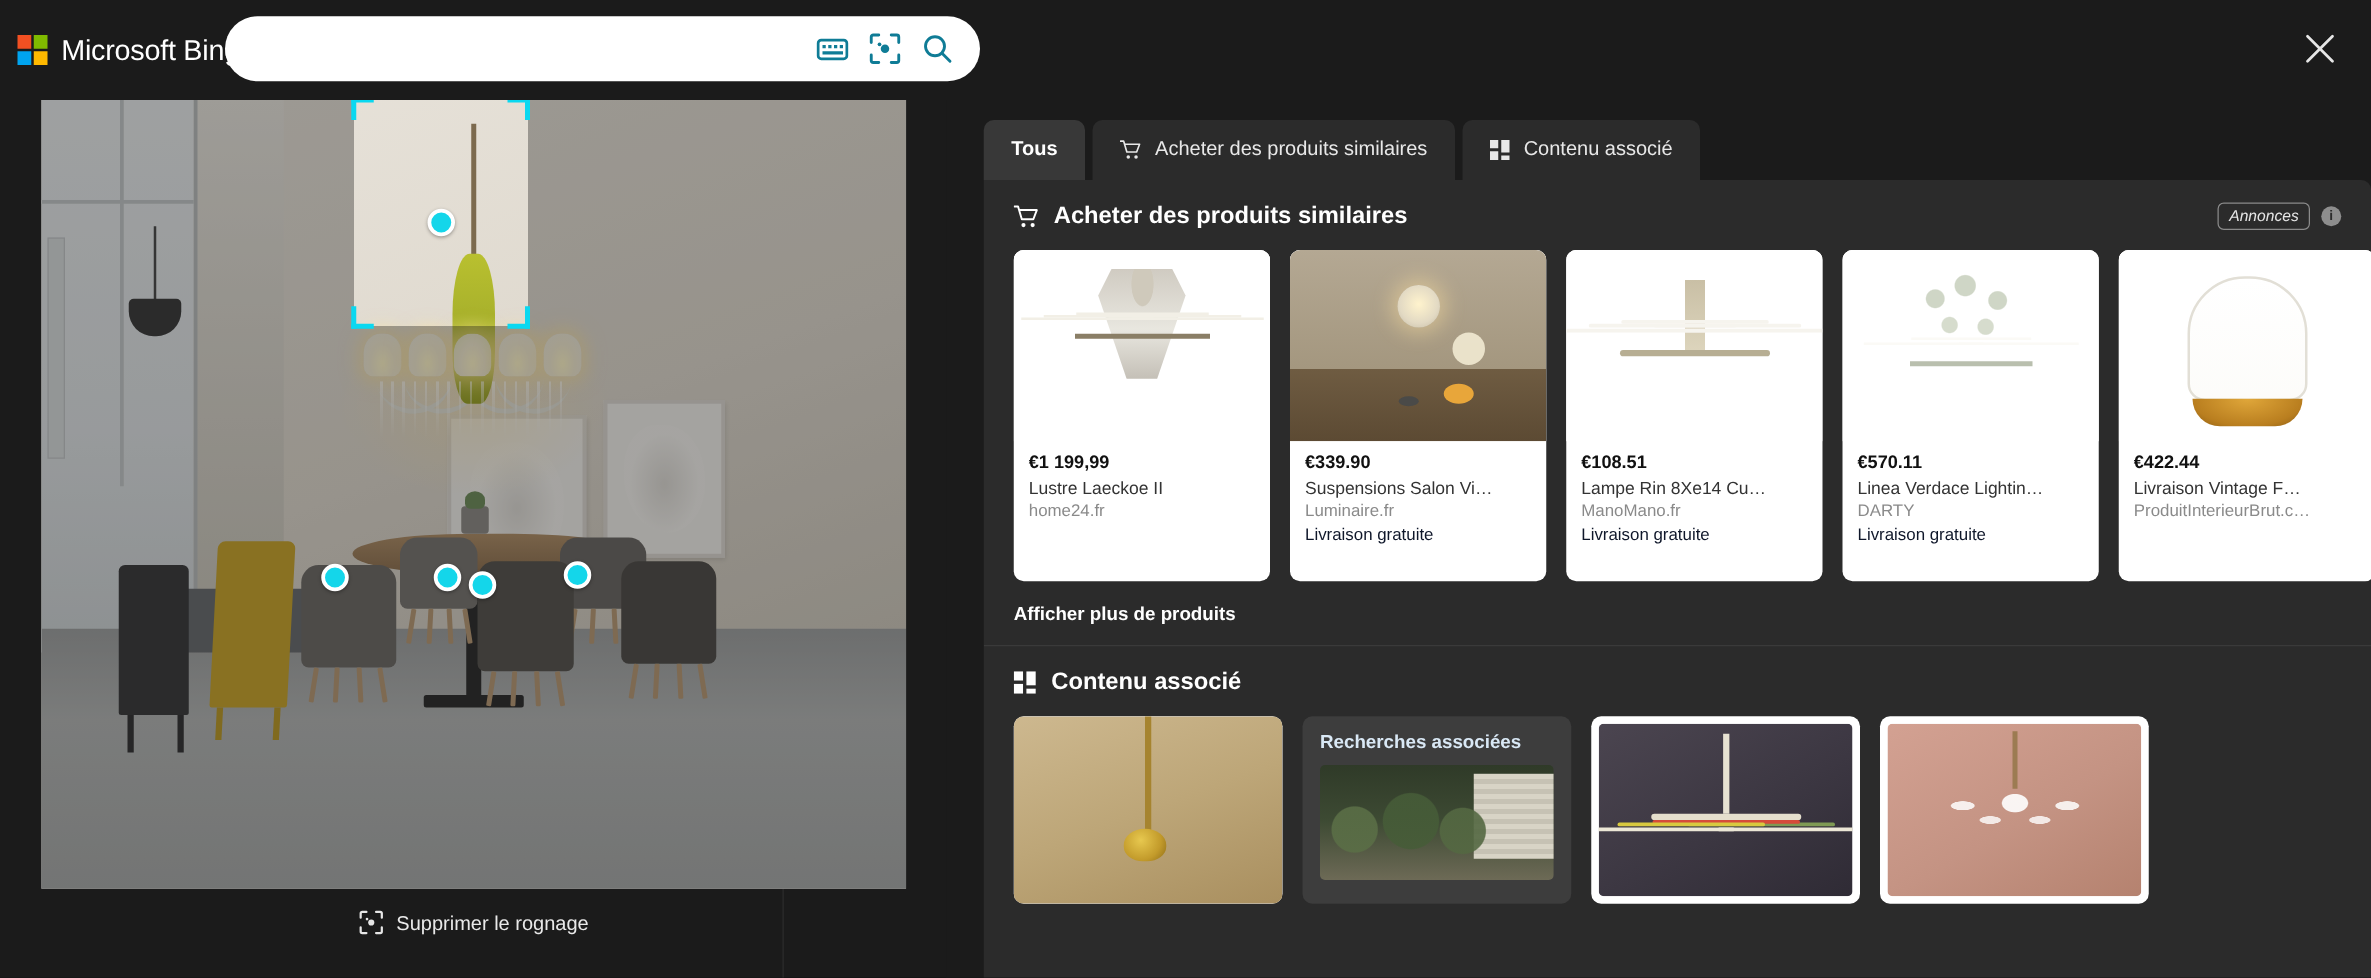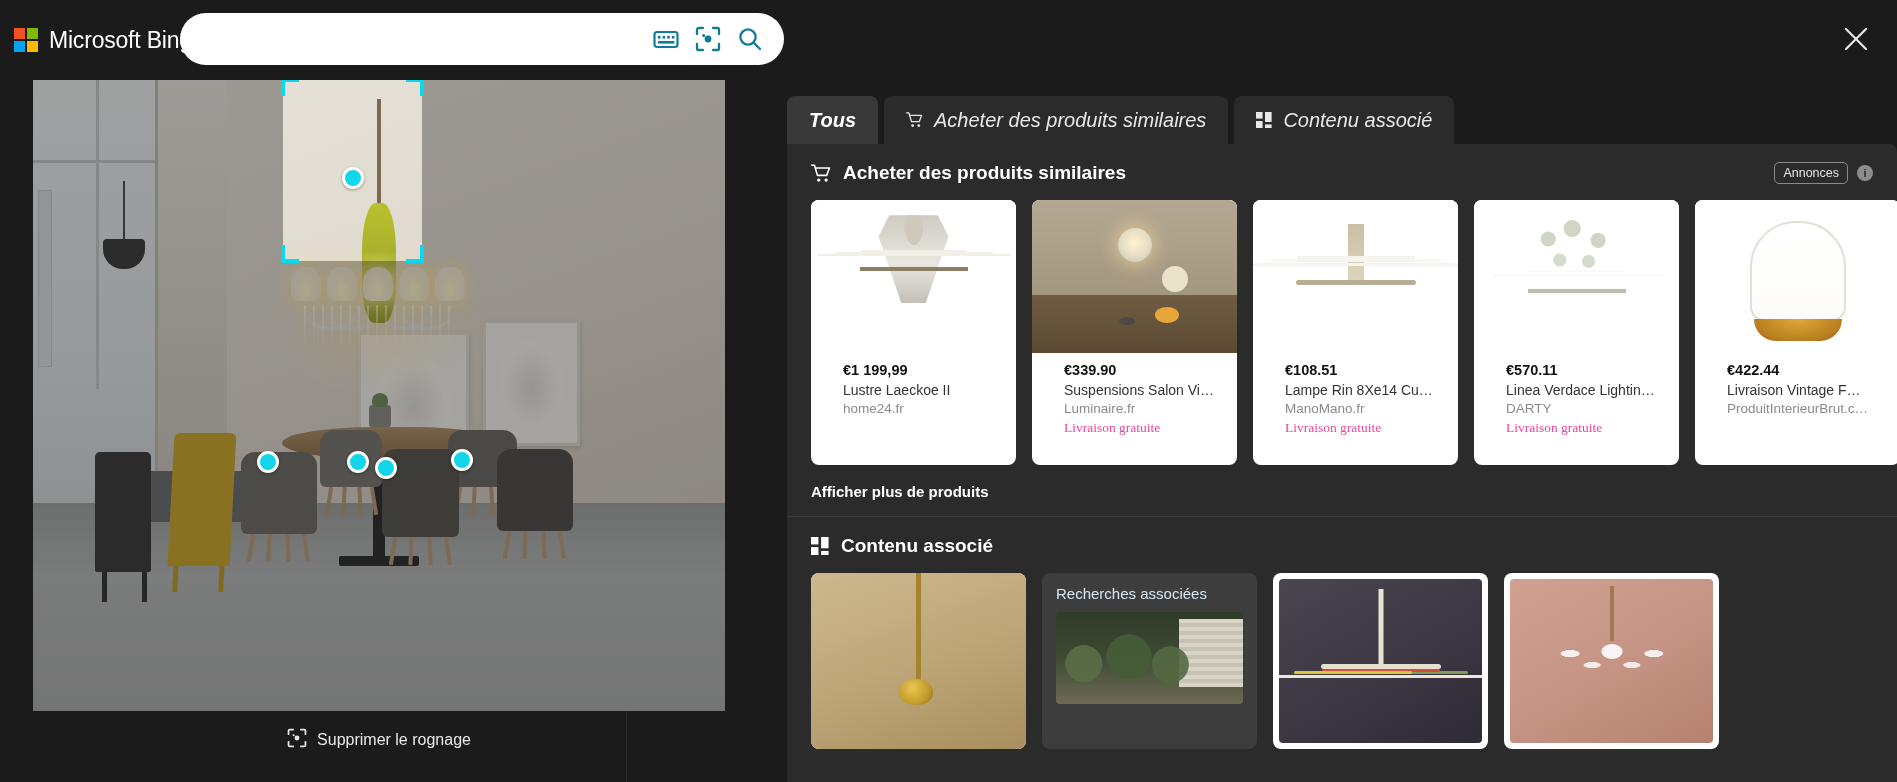"Tous" .tab { font-size: 20px -> 16px; font-style: italic -> none }
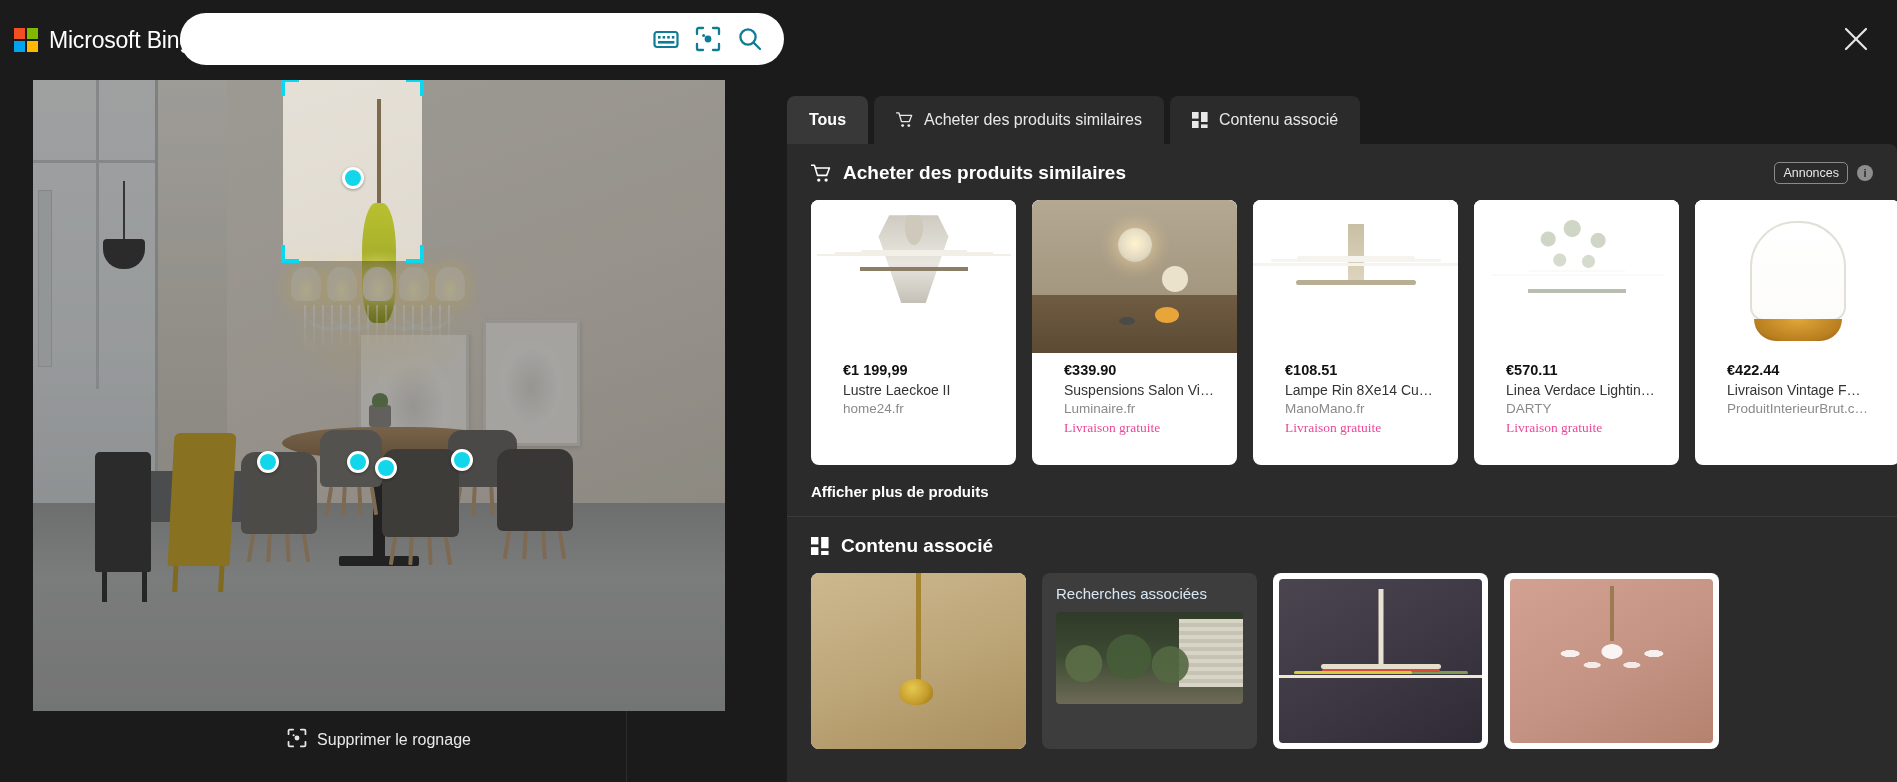"Annonces" .ads-badge { font-style: none -> italic }
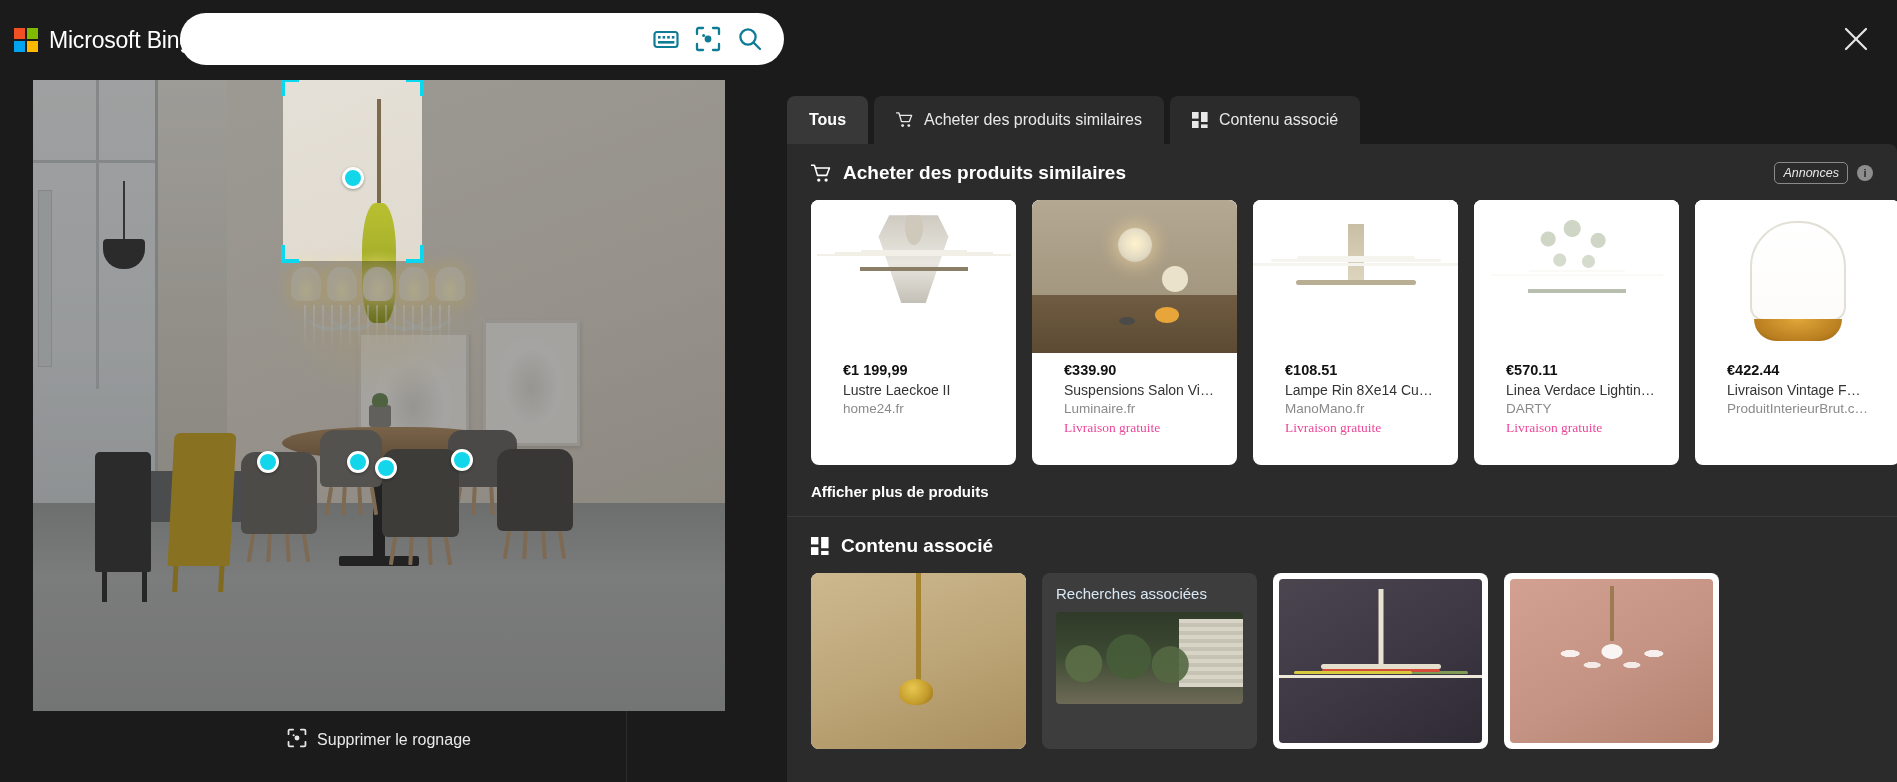"€1 199,99" .pc-text { margin-left: 20px -> none }
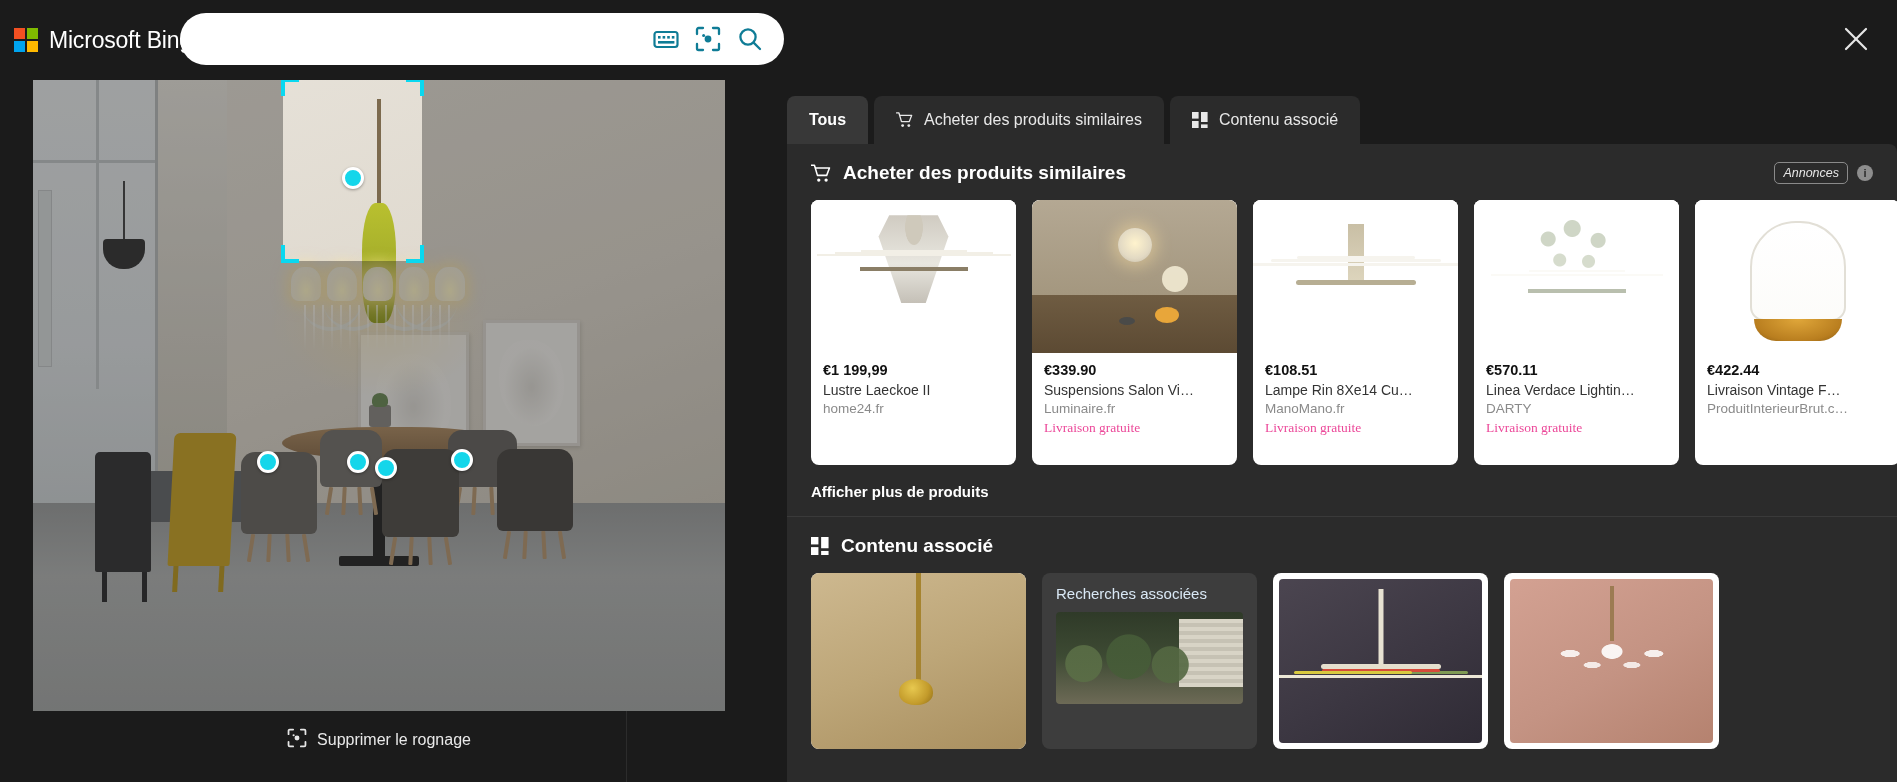"Livraison gratuite" .pc-ship { color: #ec4899 -> #0f172a; font-family: Liberation Serif, serif -> none }
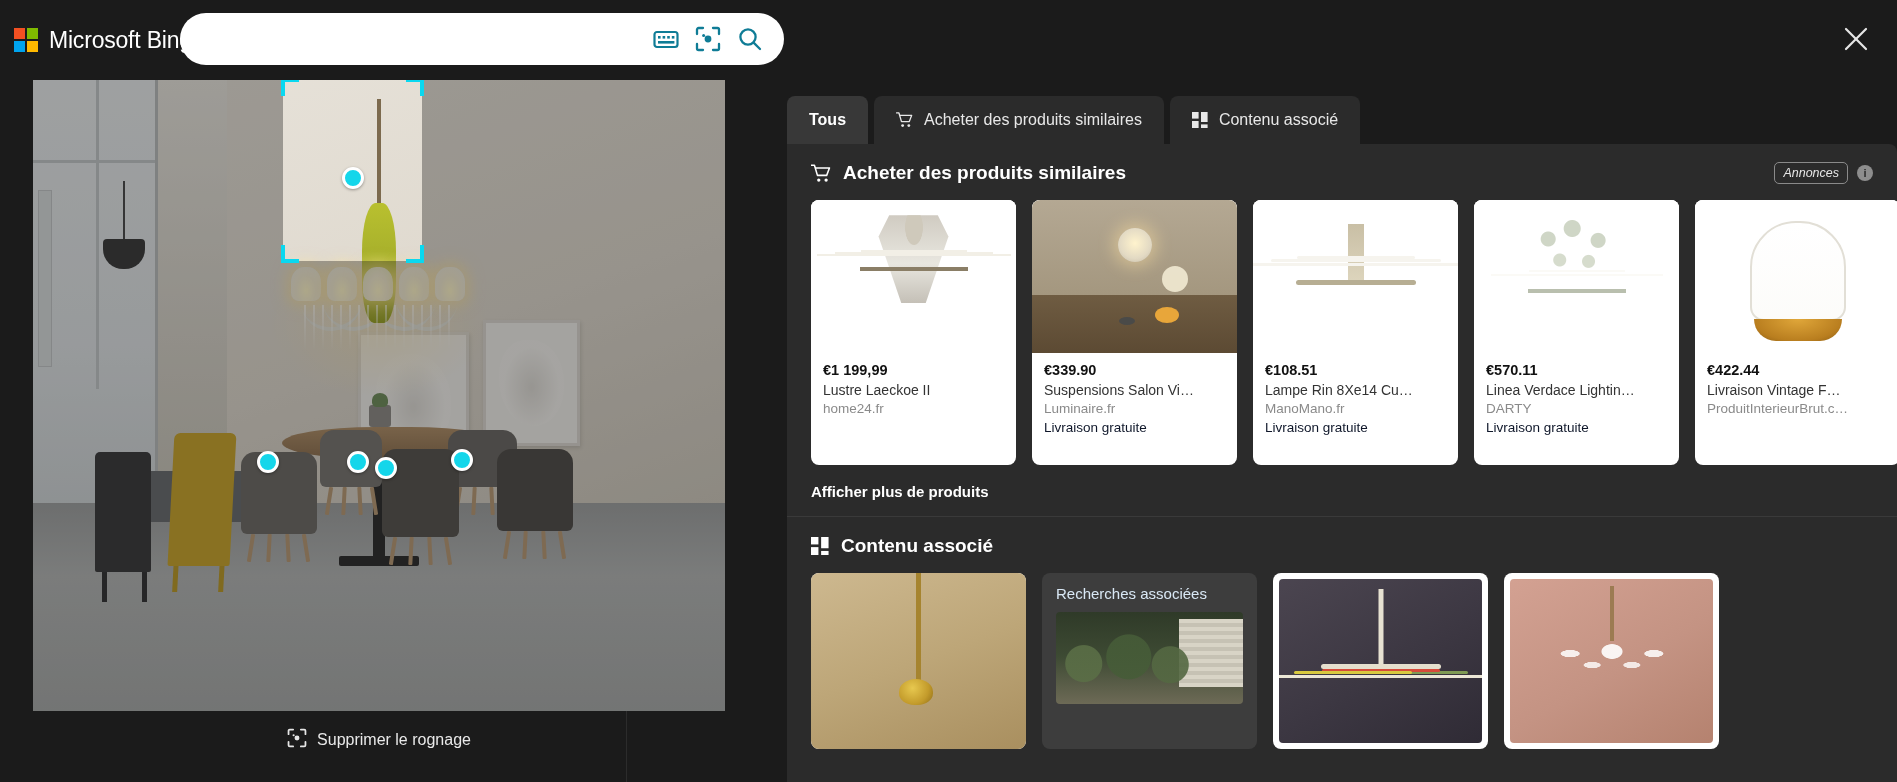"Recherches associées" .rel-card { font-weight: none -> bold; height: 176px -> 150px }
